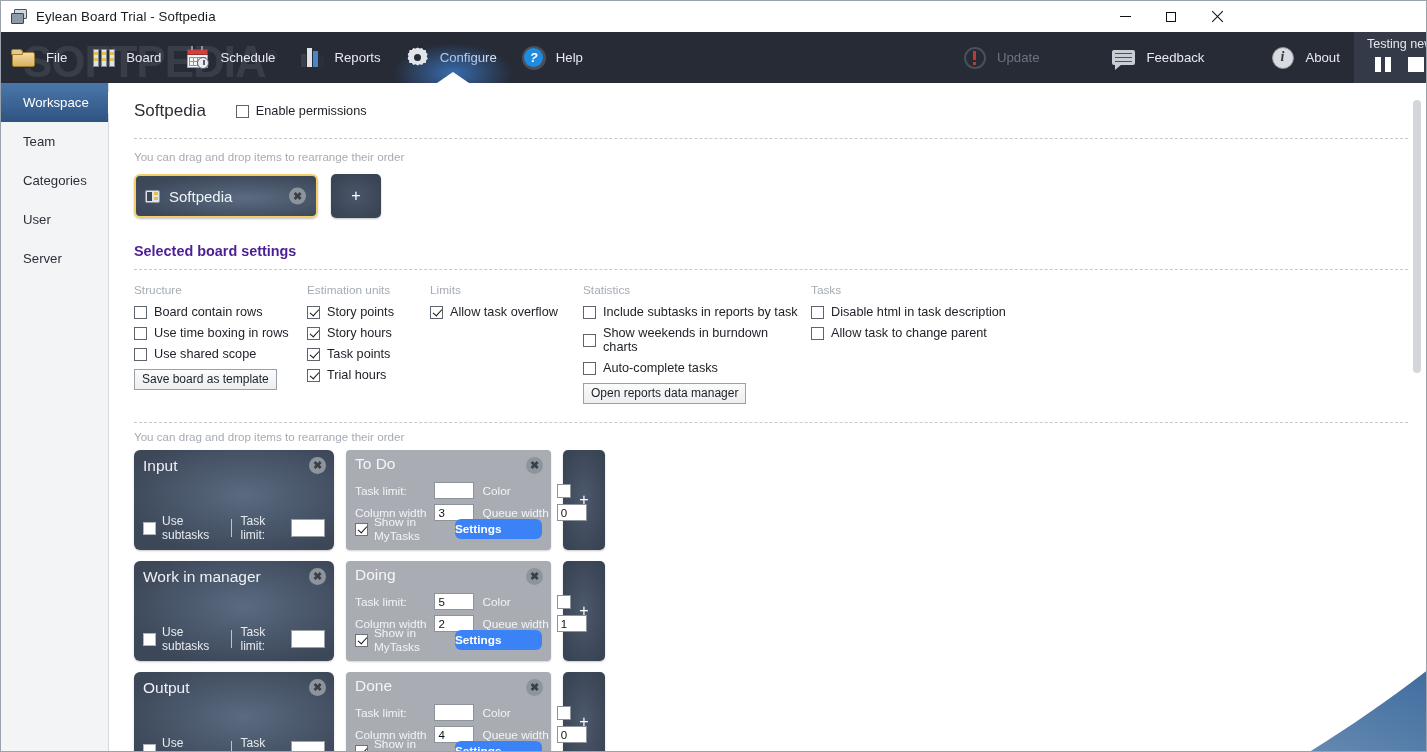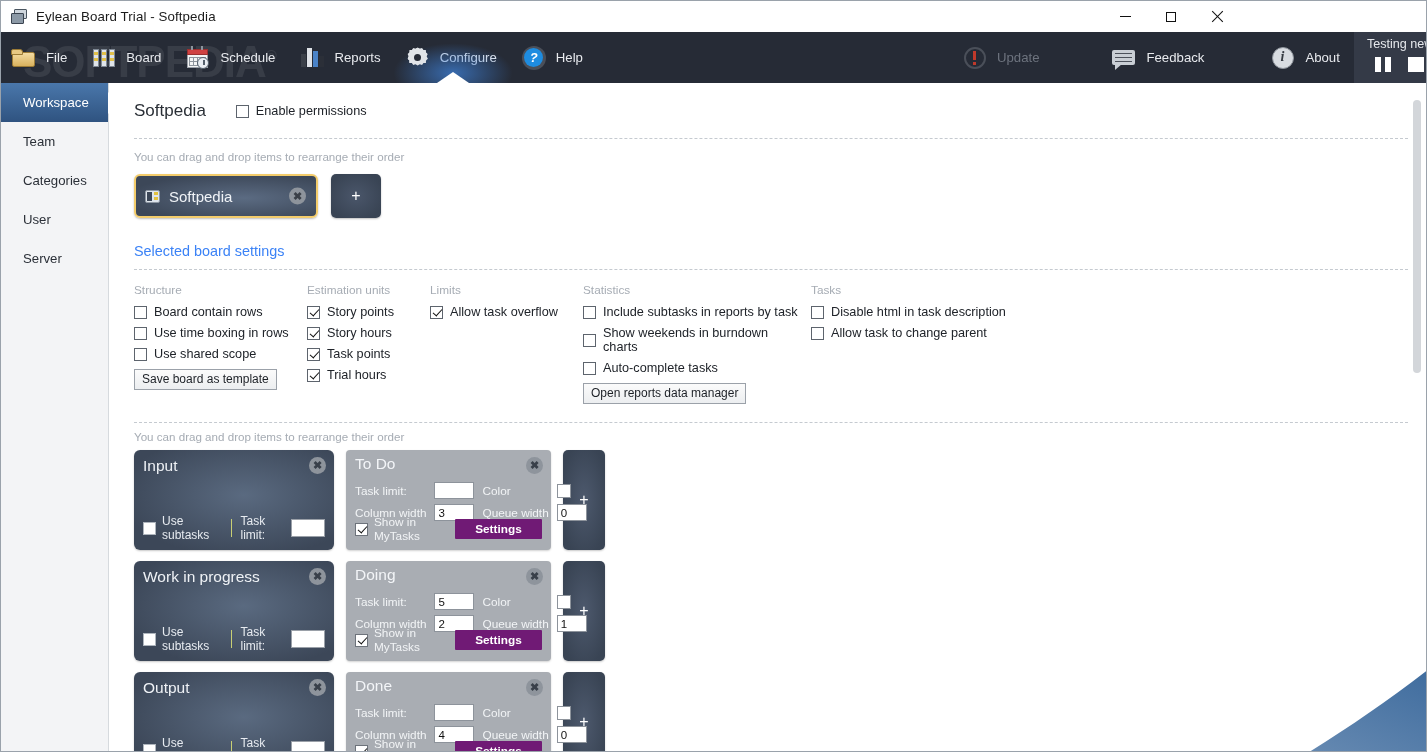"Selected board settings" .sect-title { color: #3b82f6 -> #4c1d95; font-weight: normal -> bold }
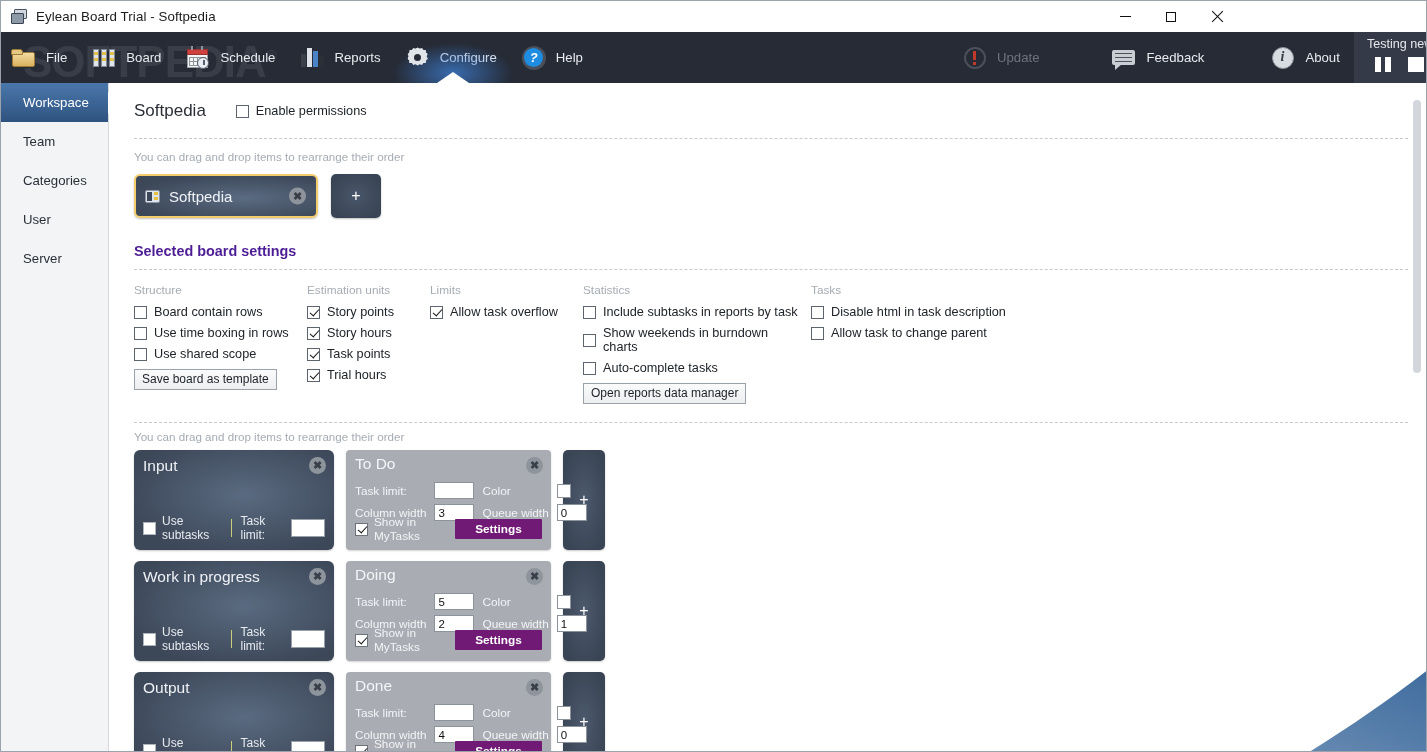"Settings" .setbtn { background: #701a75 -> #3b82f6; border-radius: 1px -> 6px; text-align: center -> left }
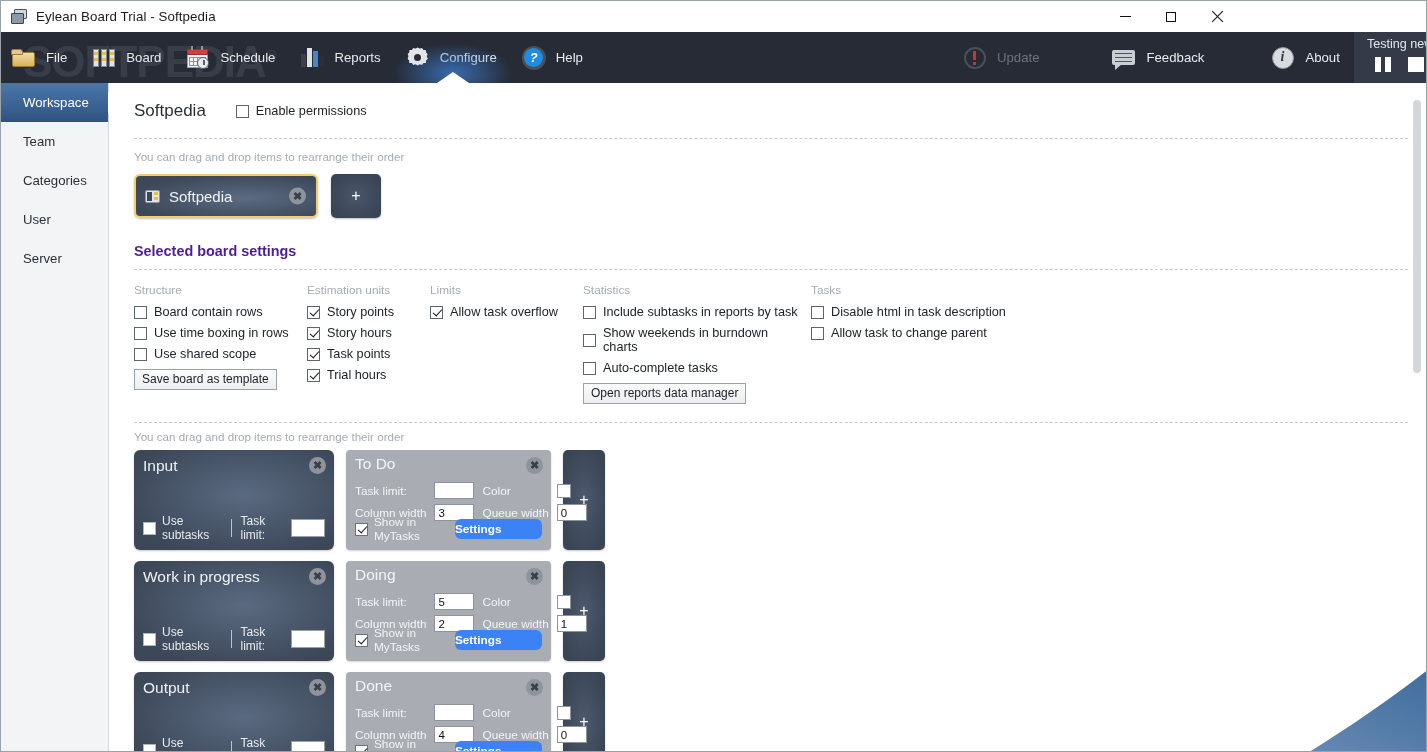"Work in progress" div.ttl { text: progress -> manager }
